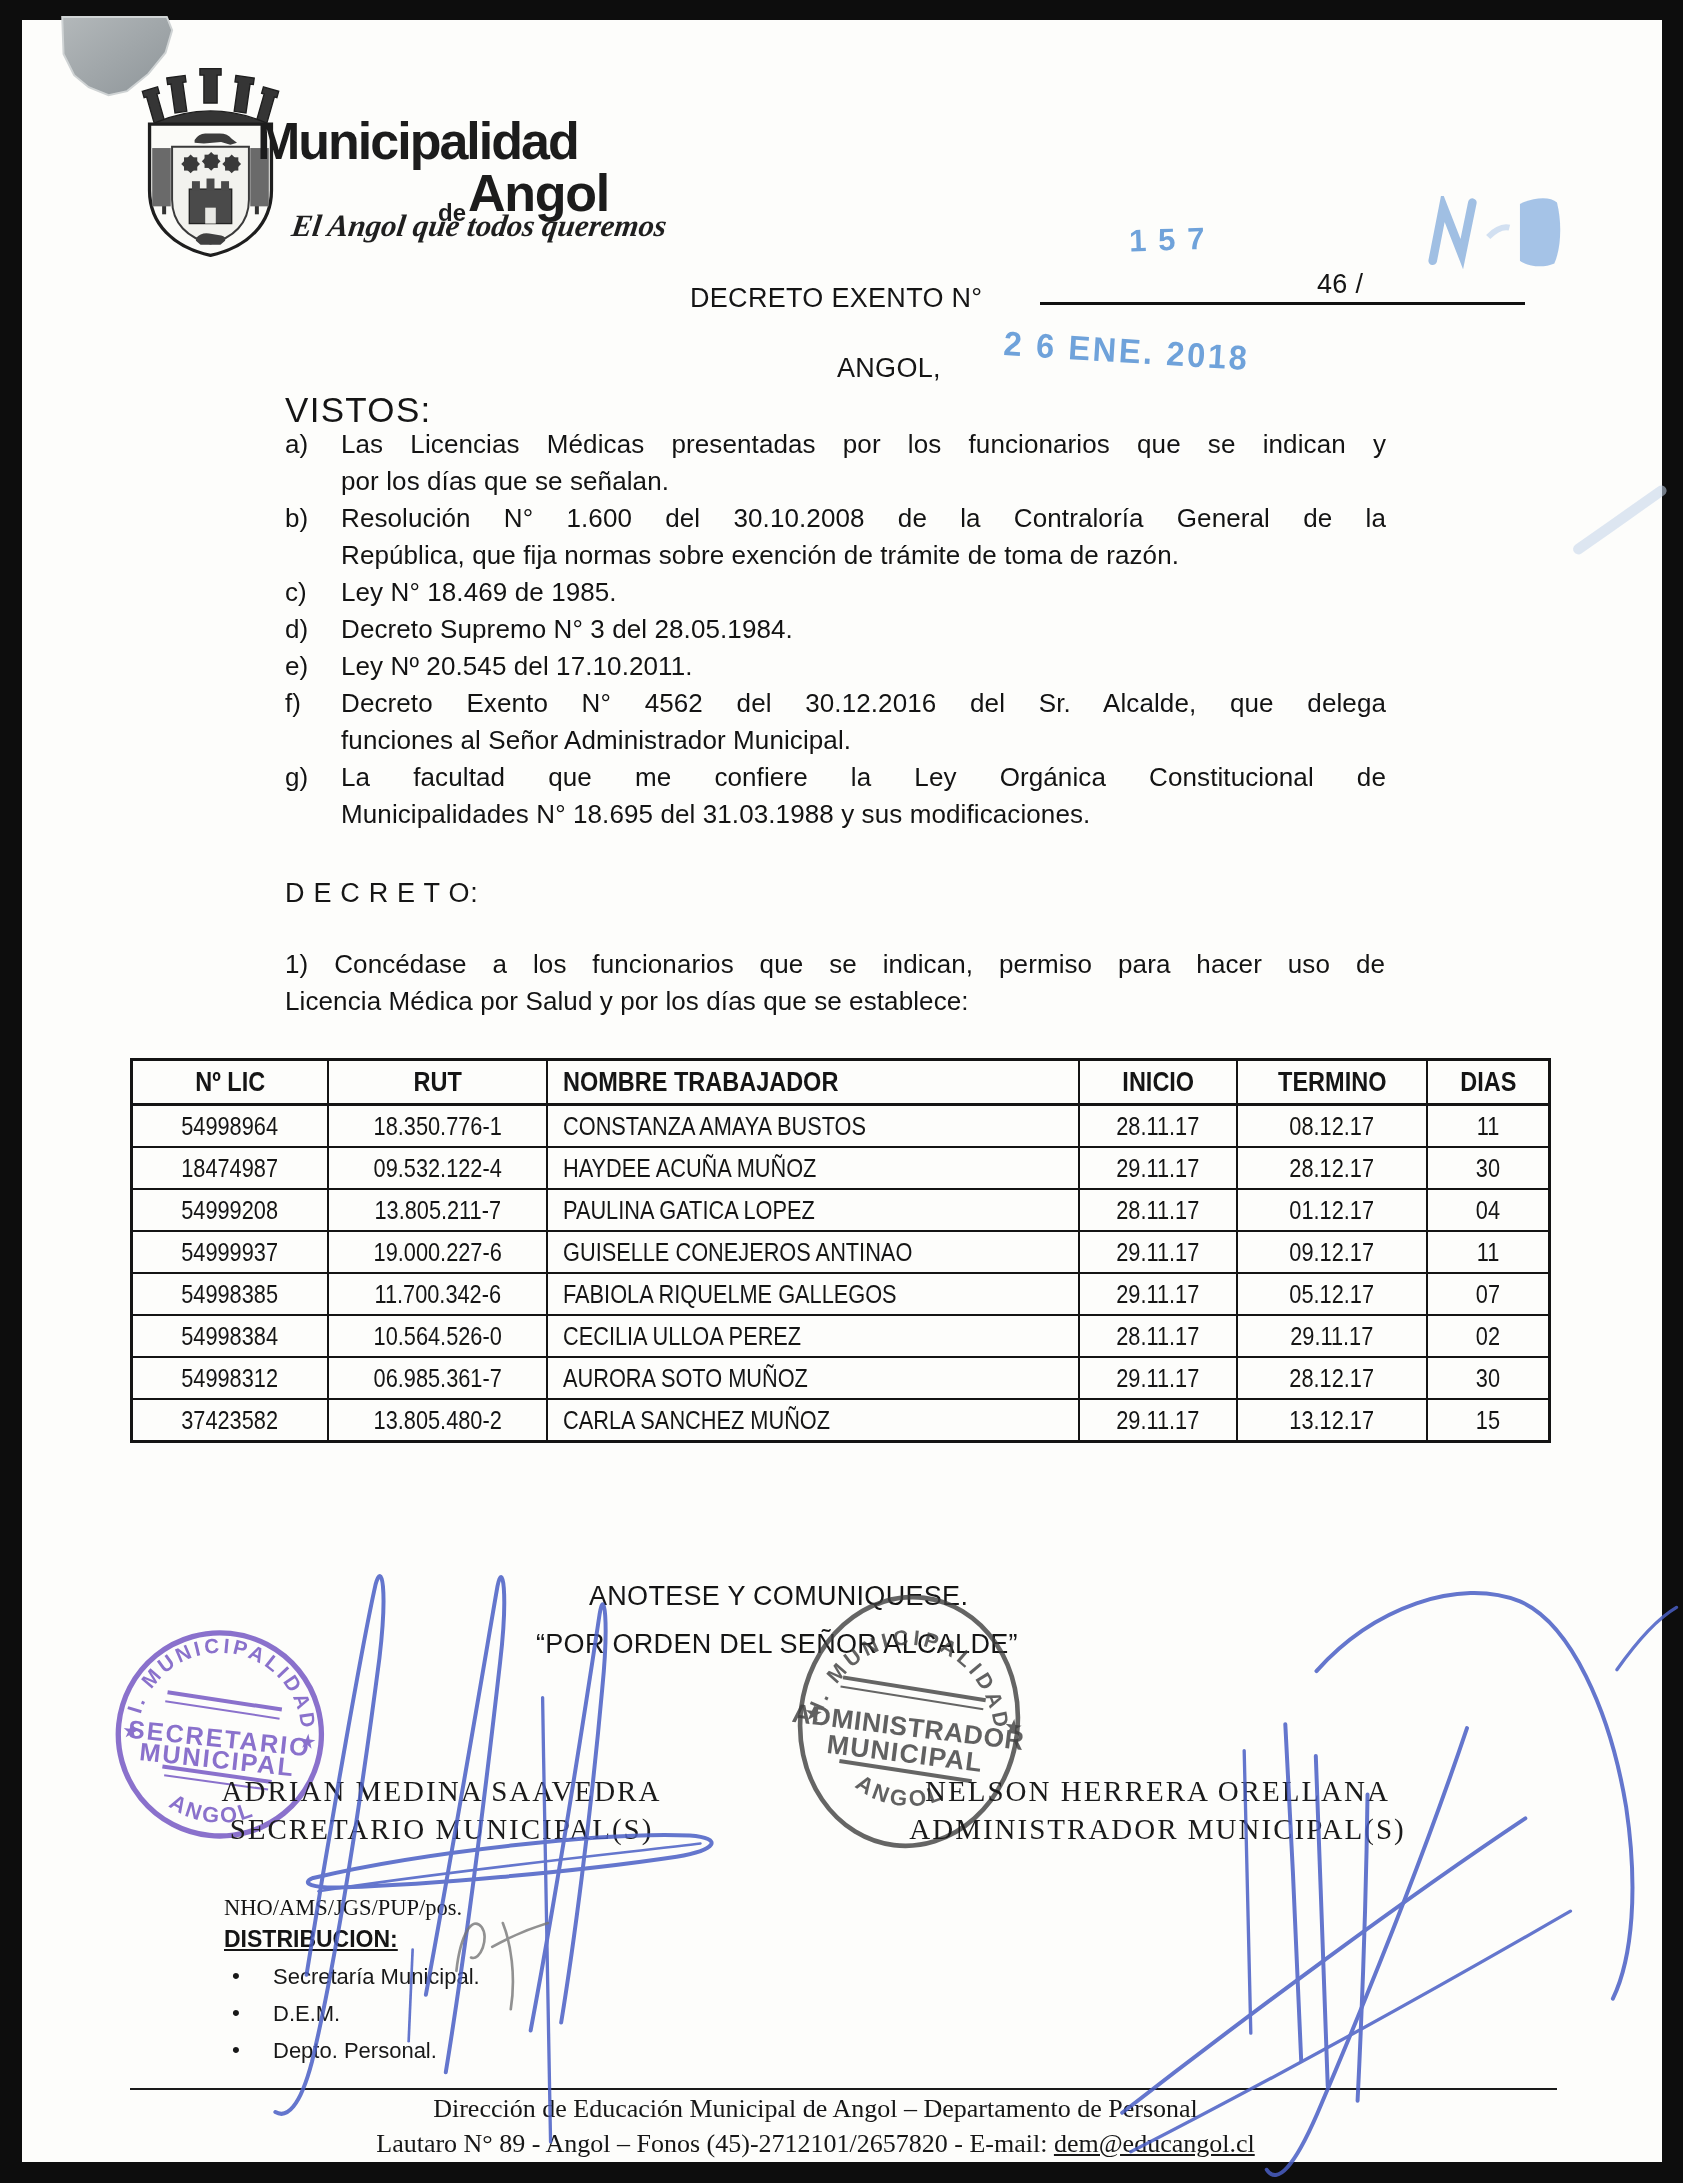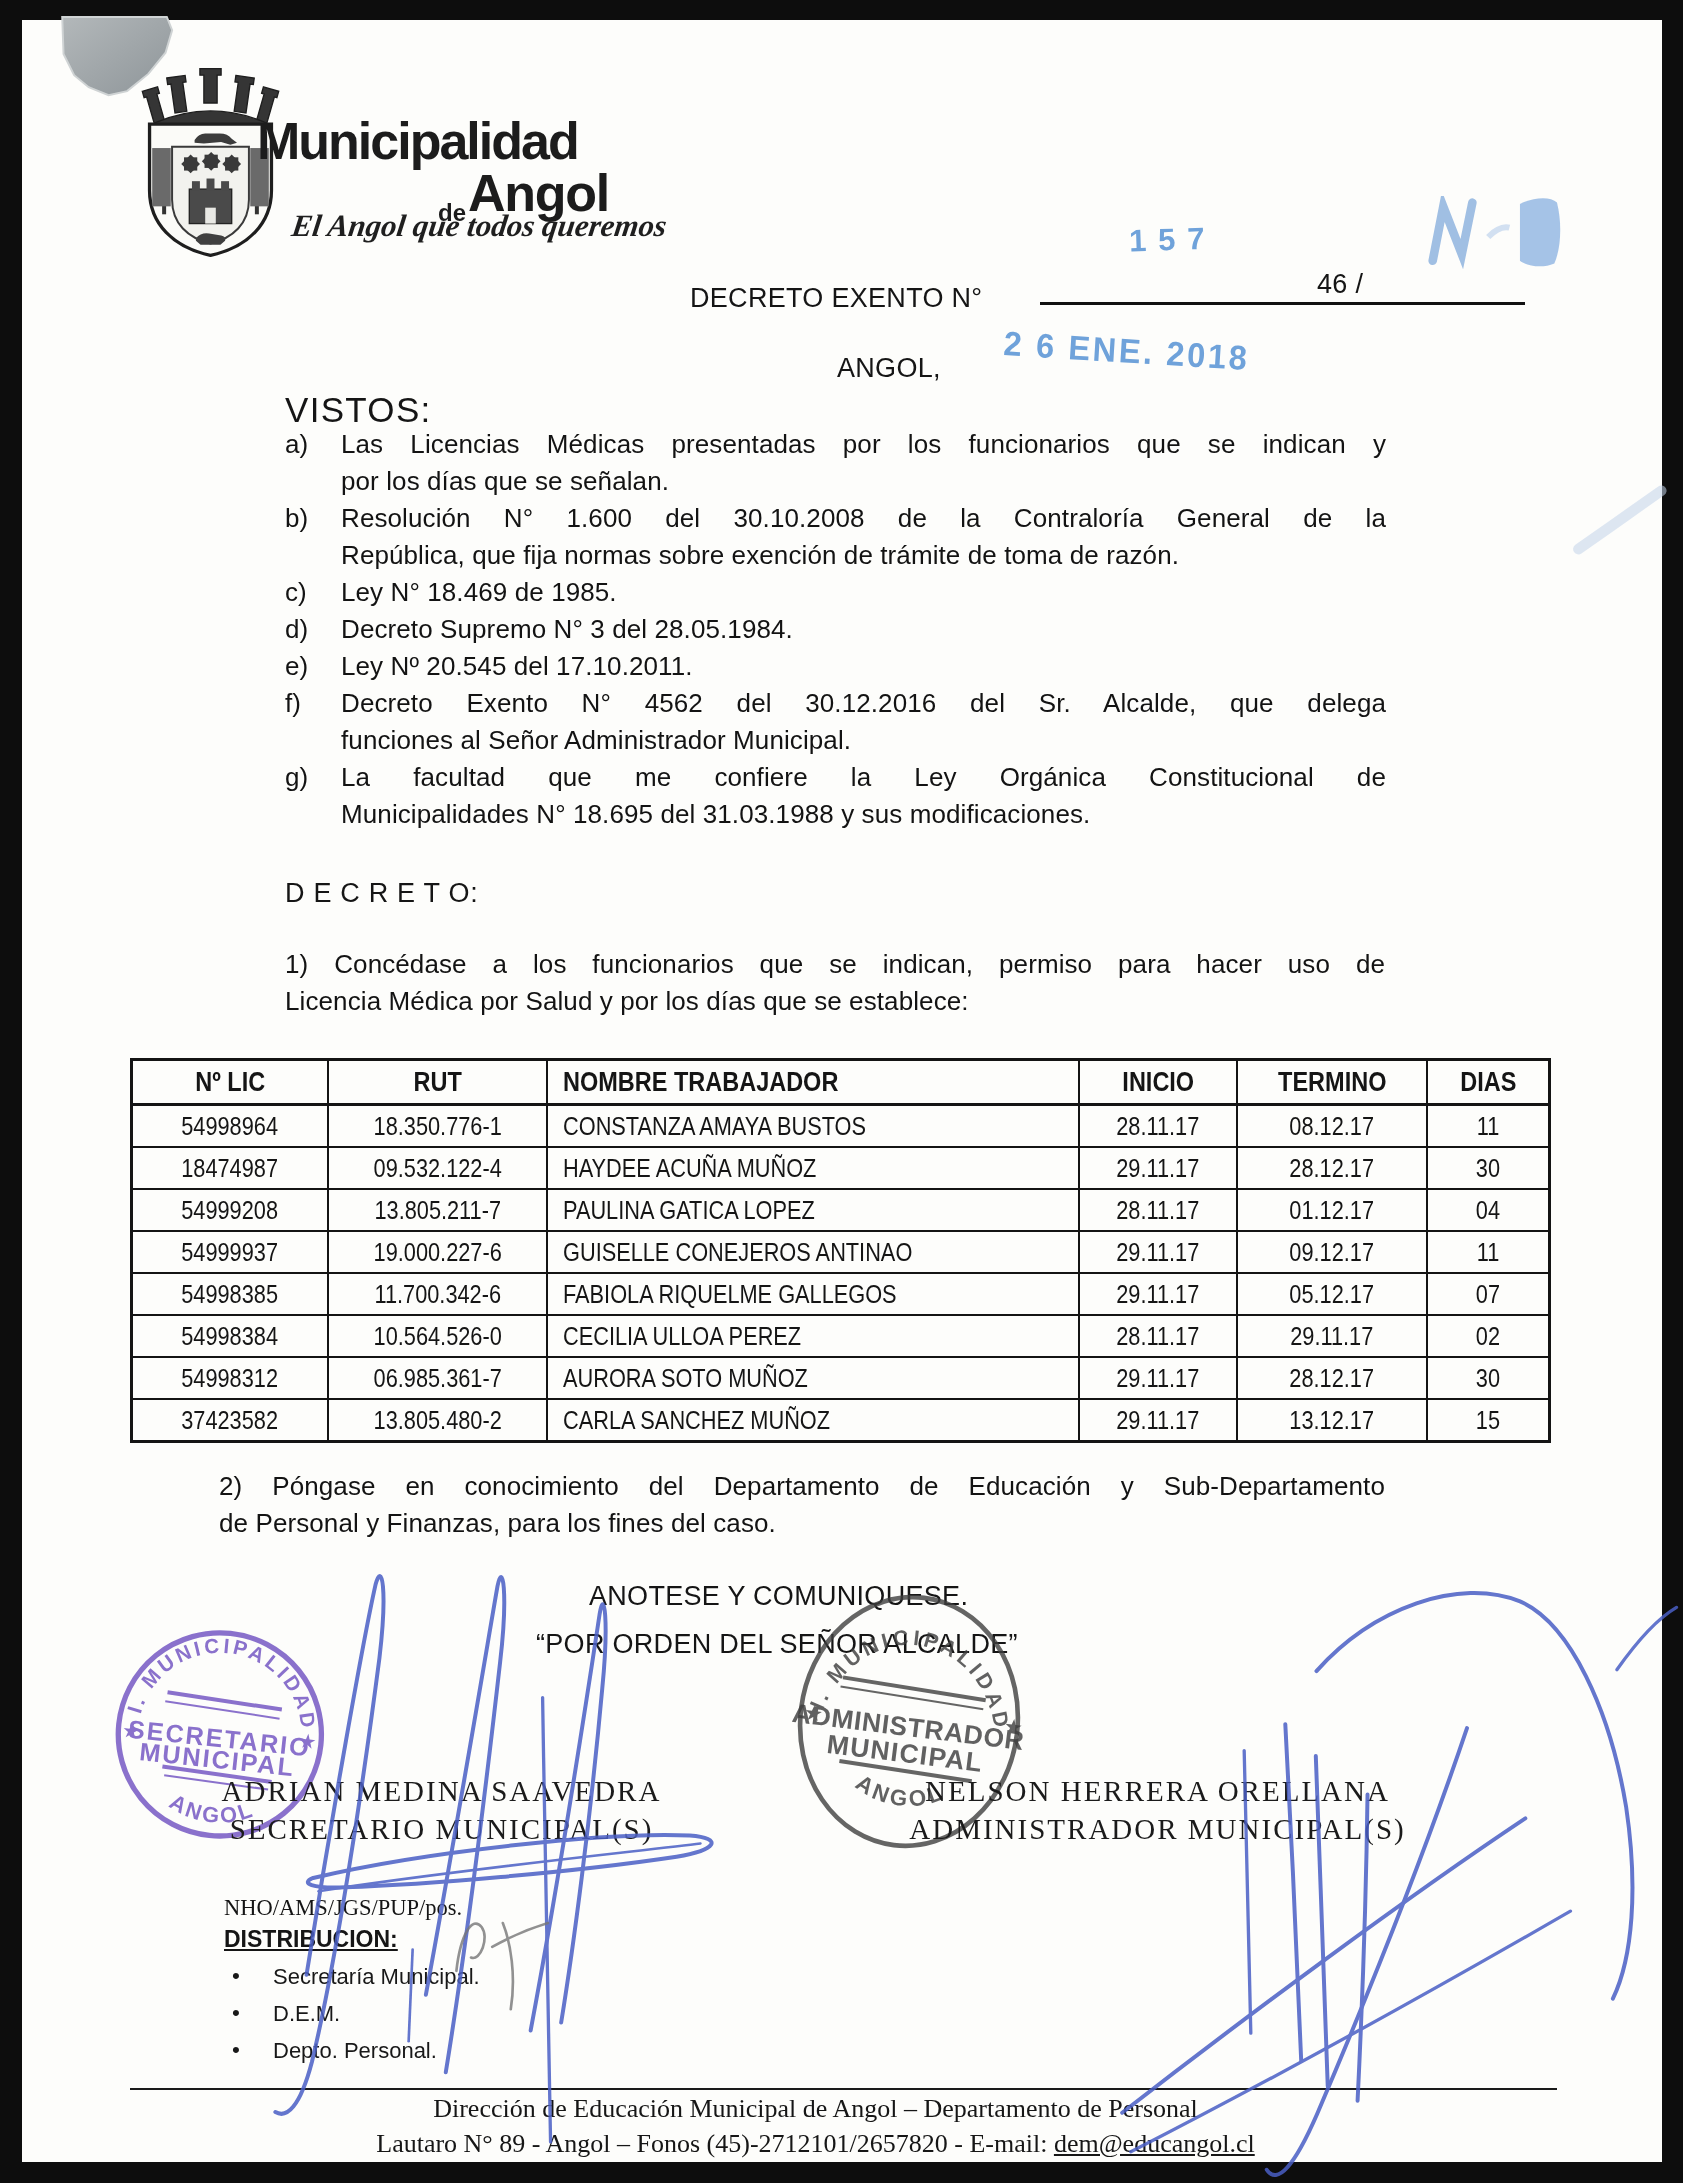"2) Póngase en conocimiento del" div.abs { html: <div> <div>2) Póngase en conocimiento del Departamento de Educación y Sub-Departamento</div> <div>de Personal y Finanzas, para los fines del caso.</div> </div> -> none }
